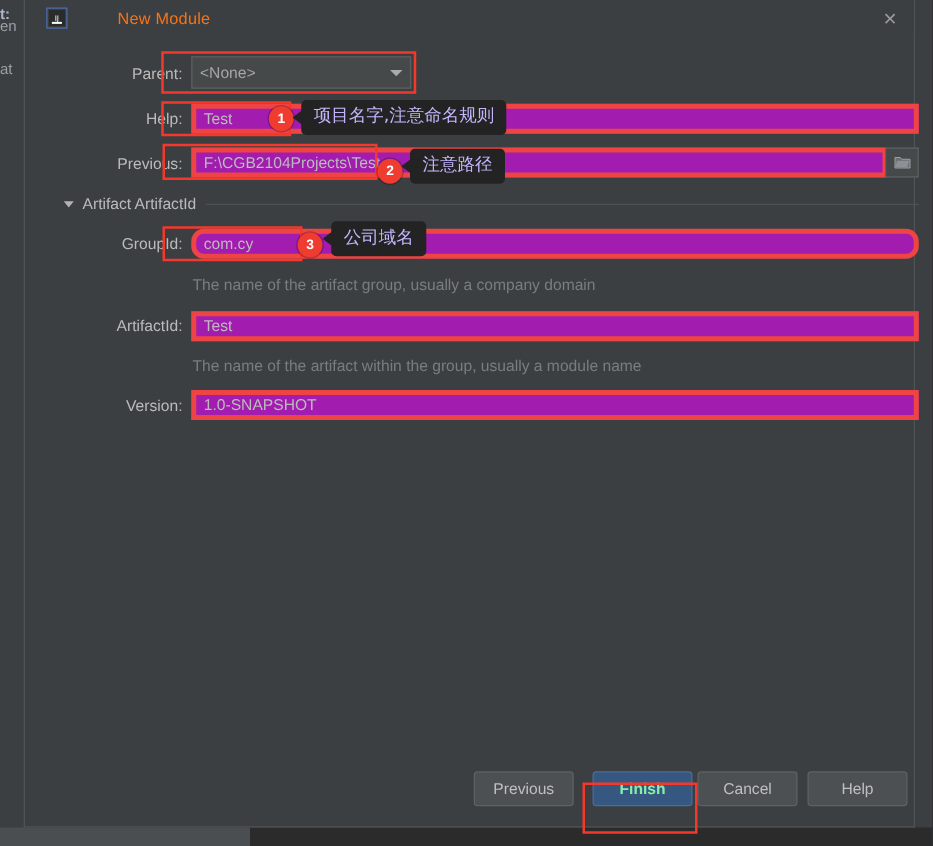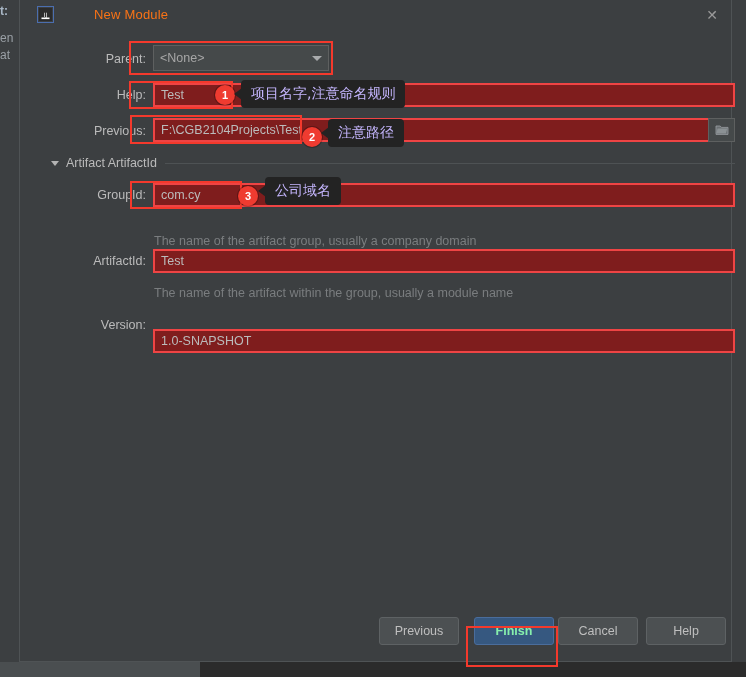"en" div.bg-frag { top: 31px -> 14px }
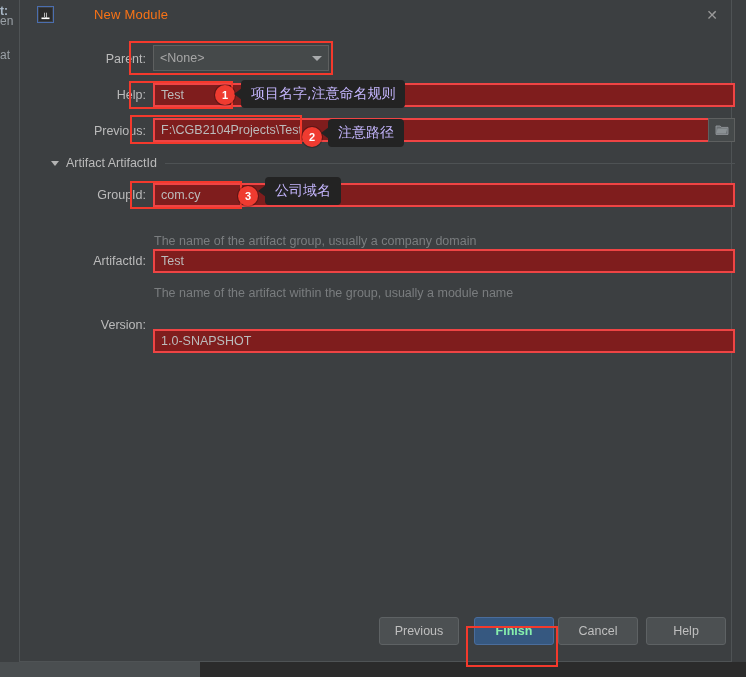"Test" .field { background: #7f1d1d -> #a21caf; border: 2px solid #ef4444 -> 4px solid #ef4444 }
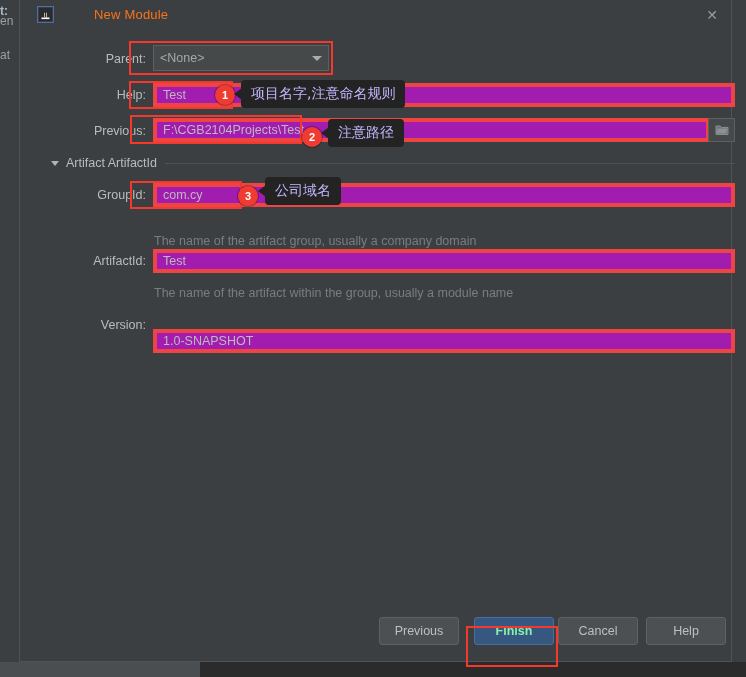"com.cy" #groupid-field { border-radius: none -> 10px }
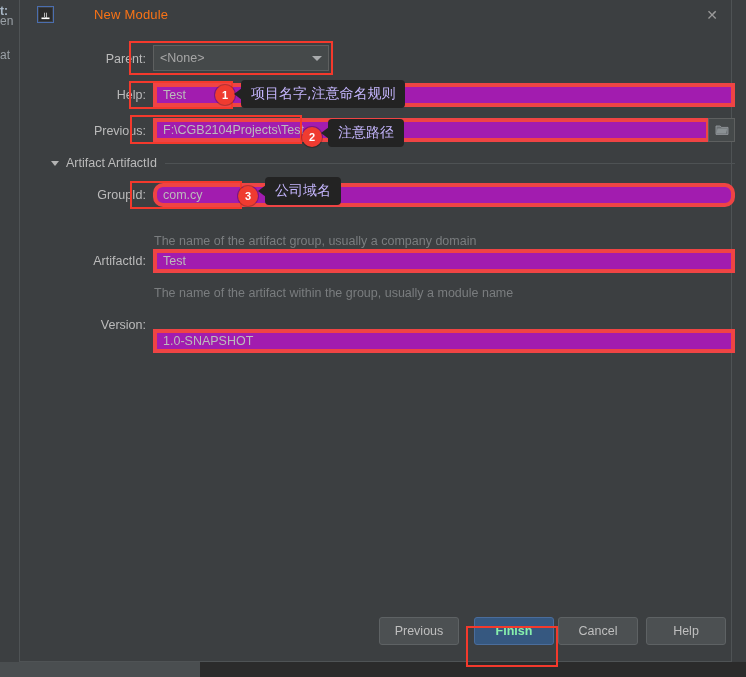"The name of the artifact group," div.hint { top: 234px -> 221px }
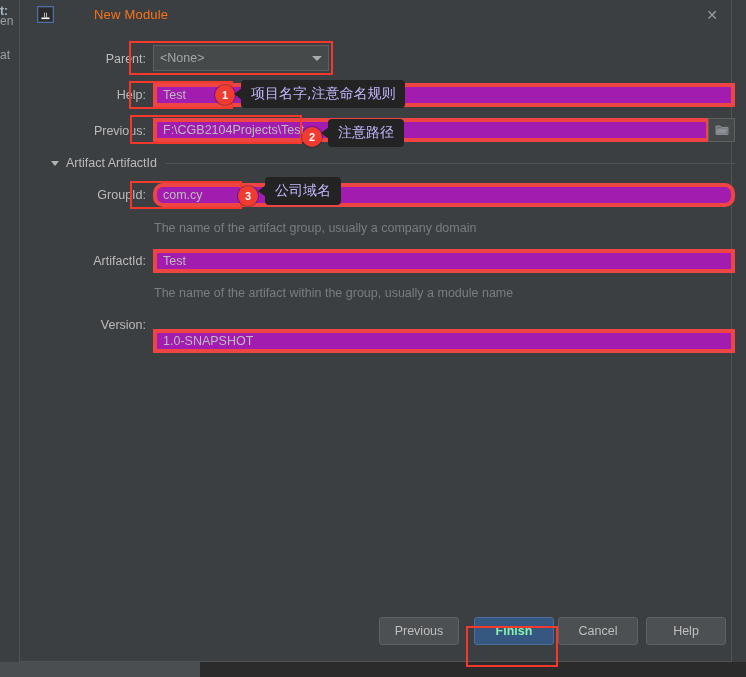"1.0-SNAPSHOT" #version-field { top: 329px -> 312px }
